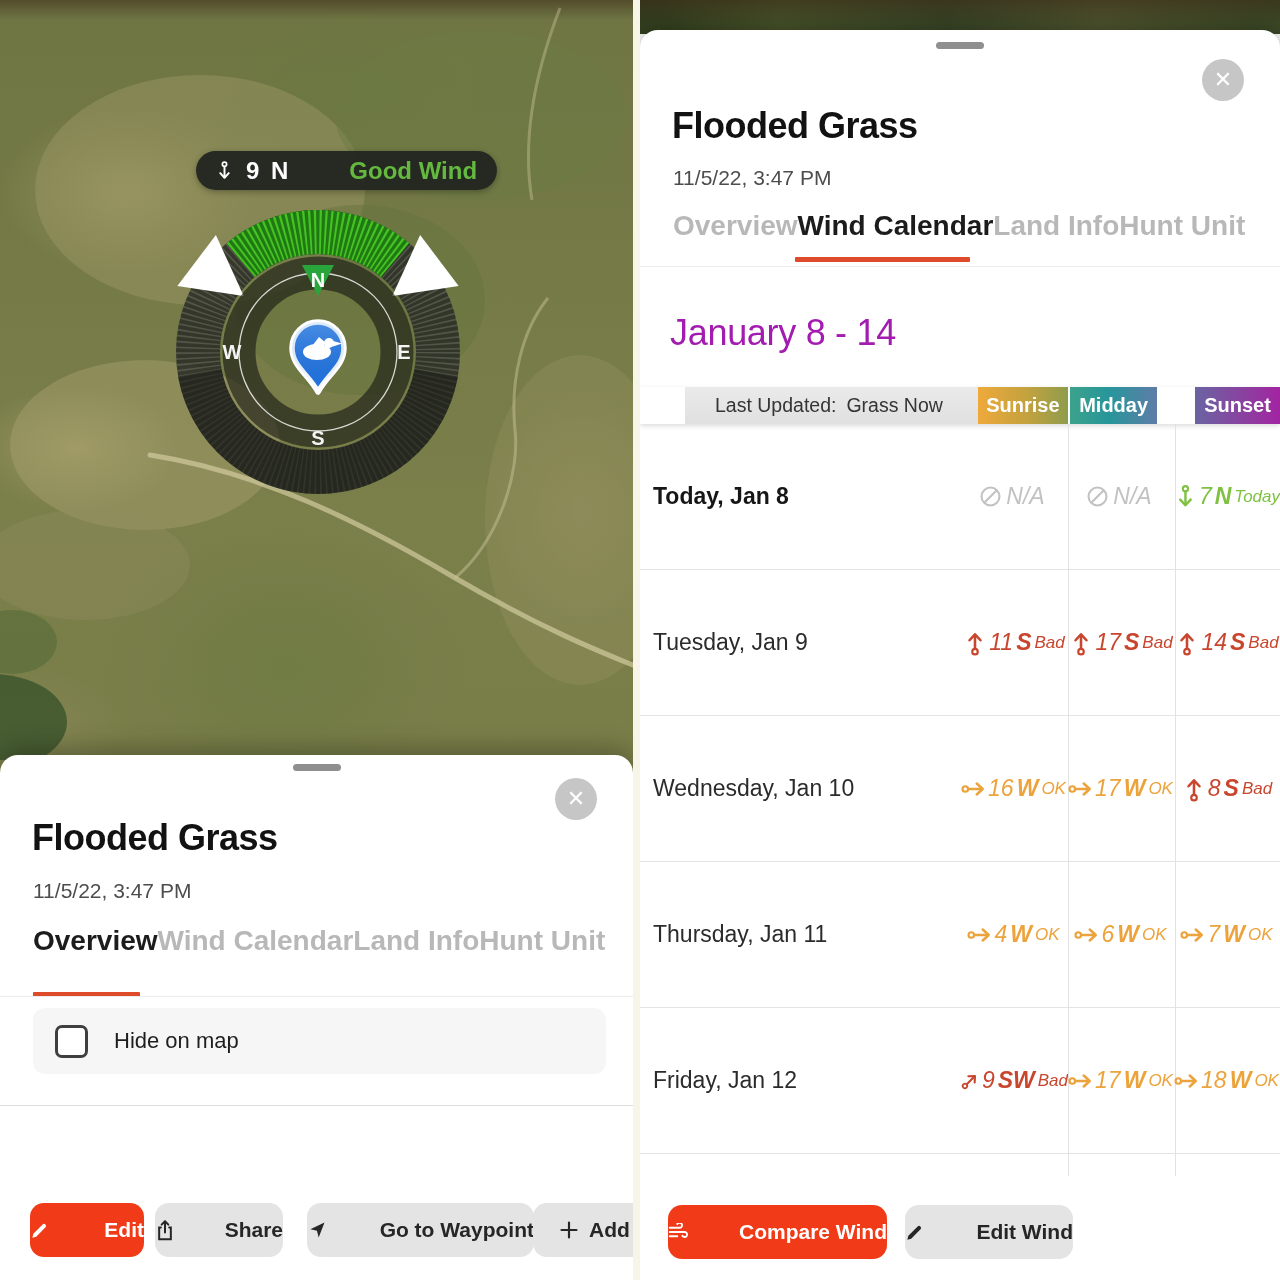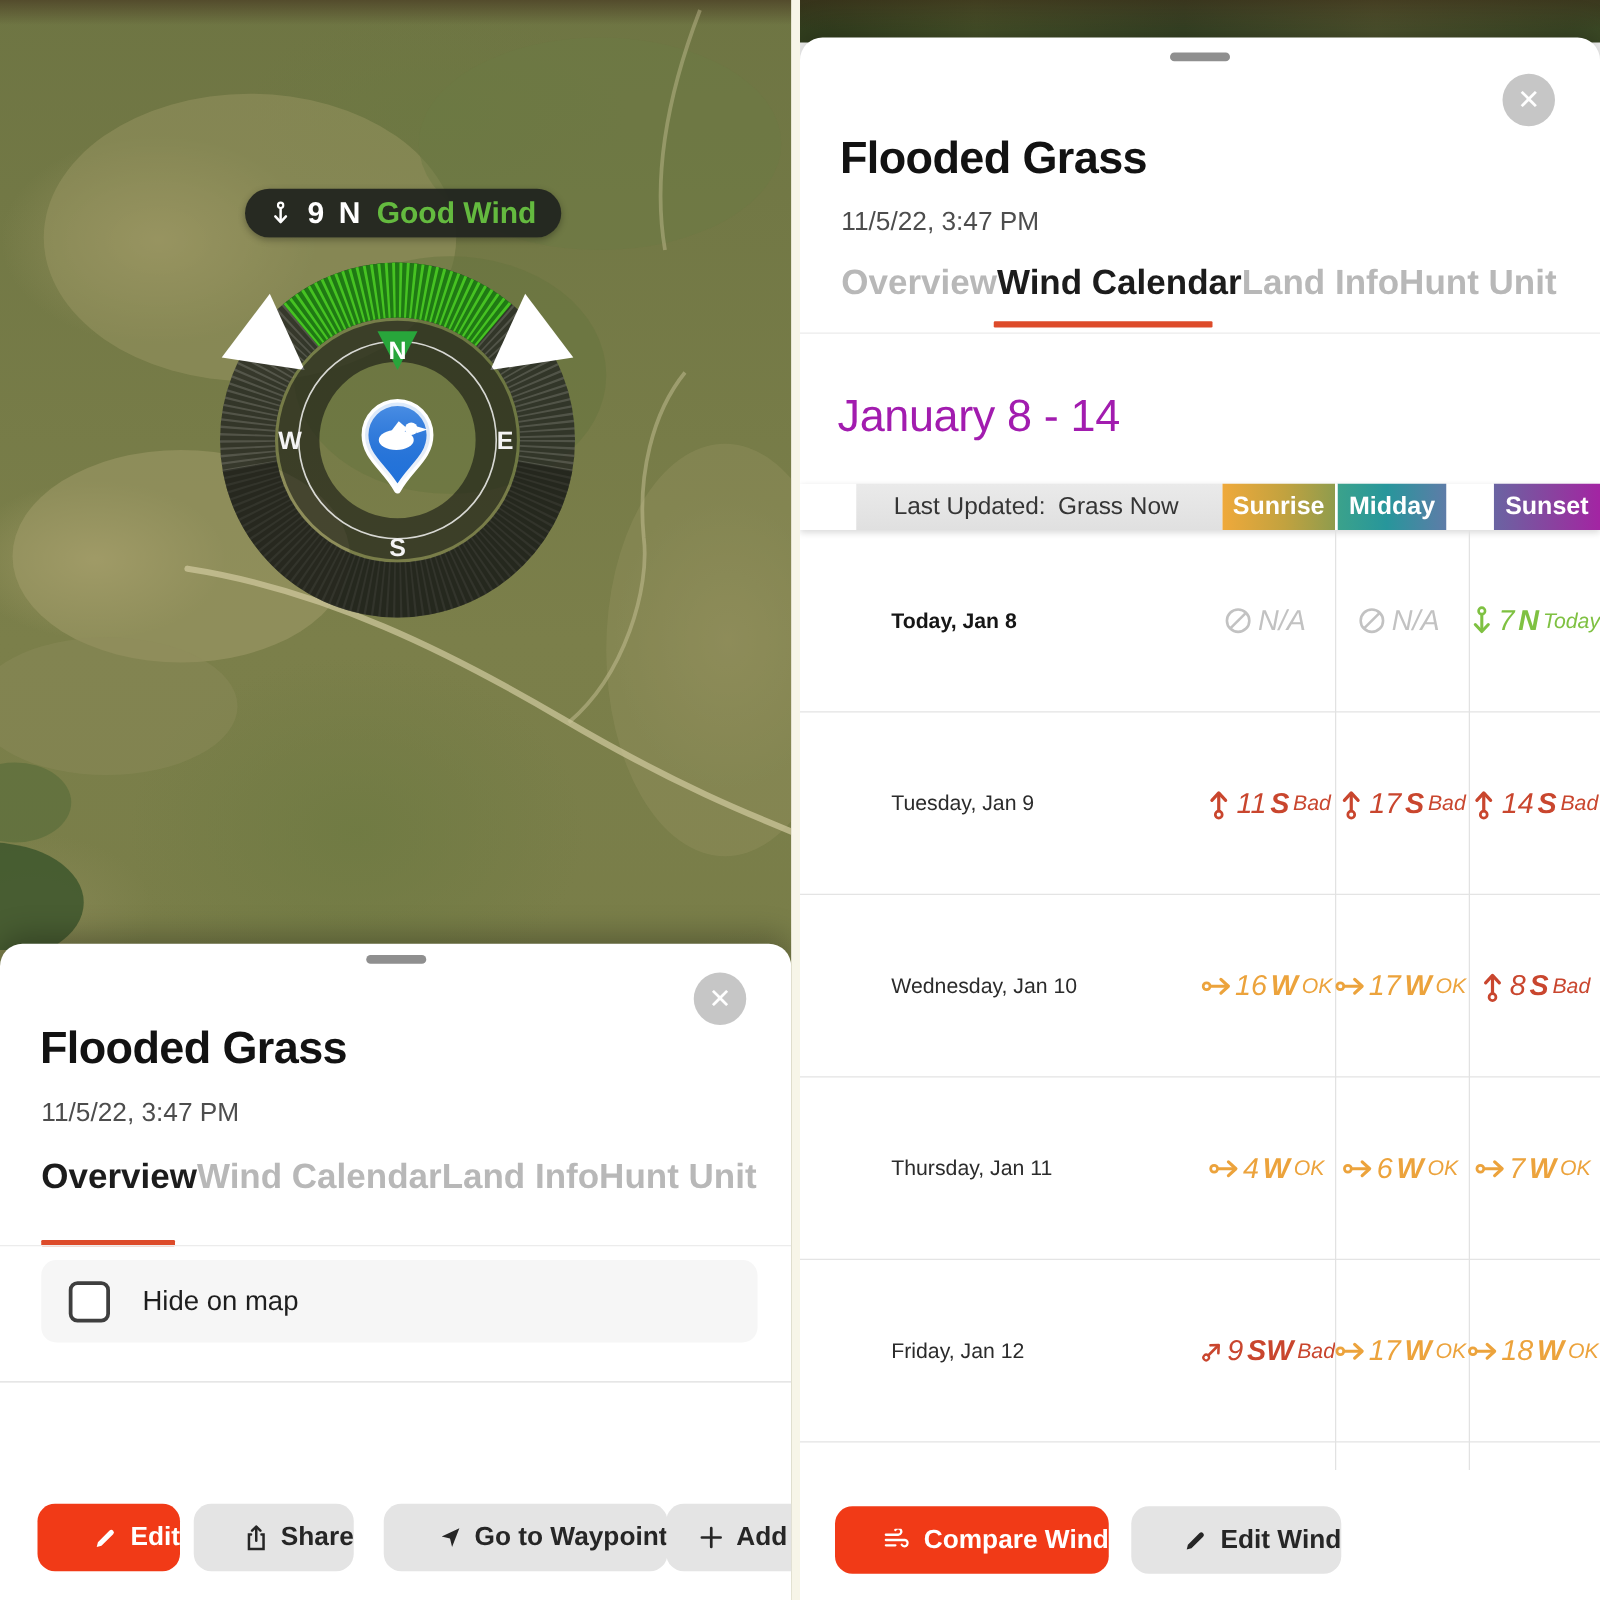"Good Wind" .wind-pill .statuslbl { margin-left: none -> 48px }
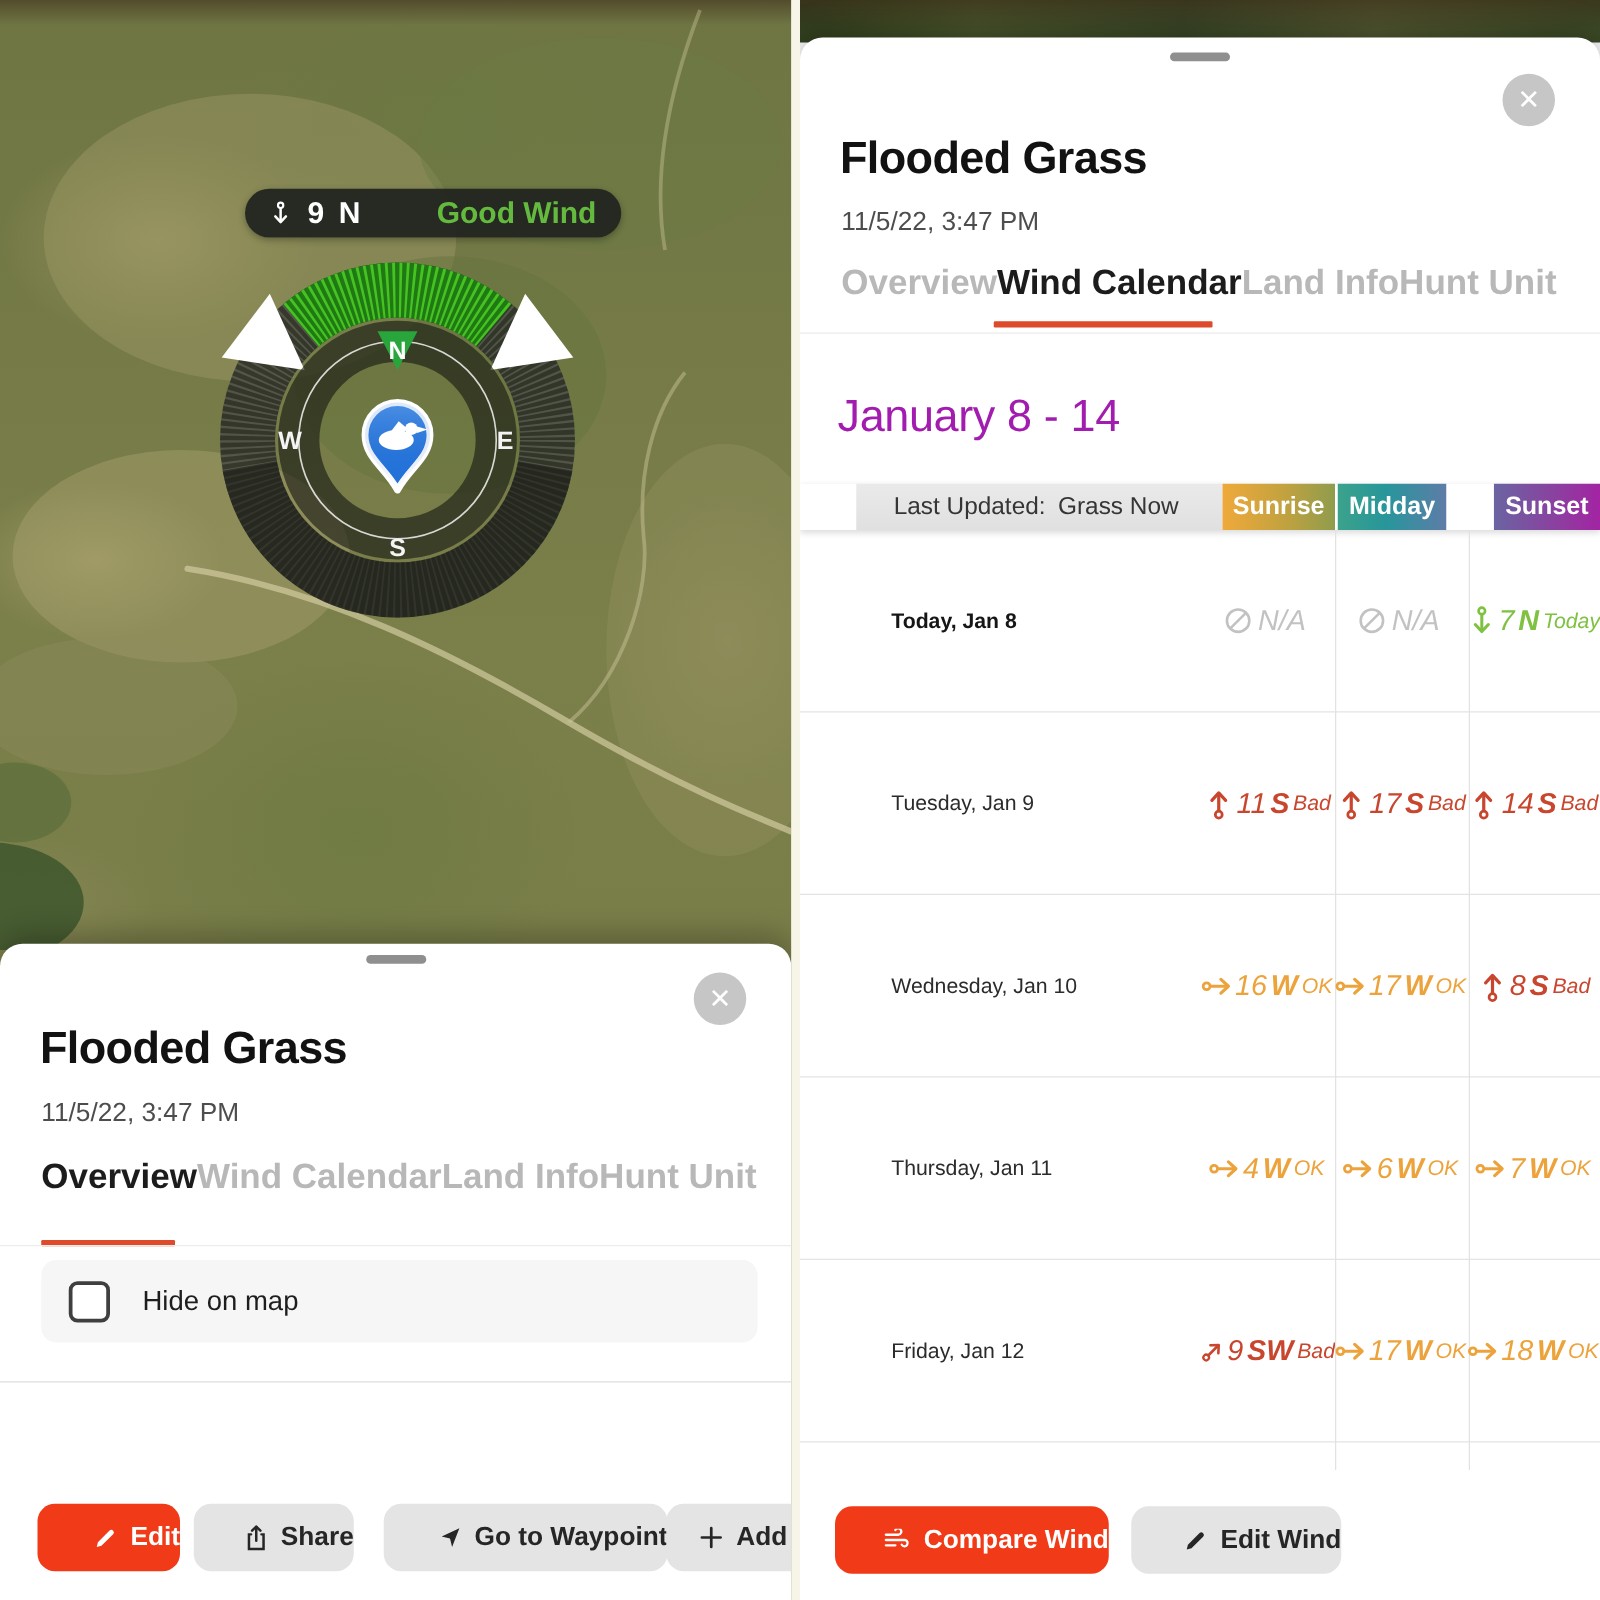"Today, Jan 8" .day-label { font-size: 17px -> 23px; margin-left: 44px -> none; padding-left: 29px -> 13px }
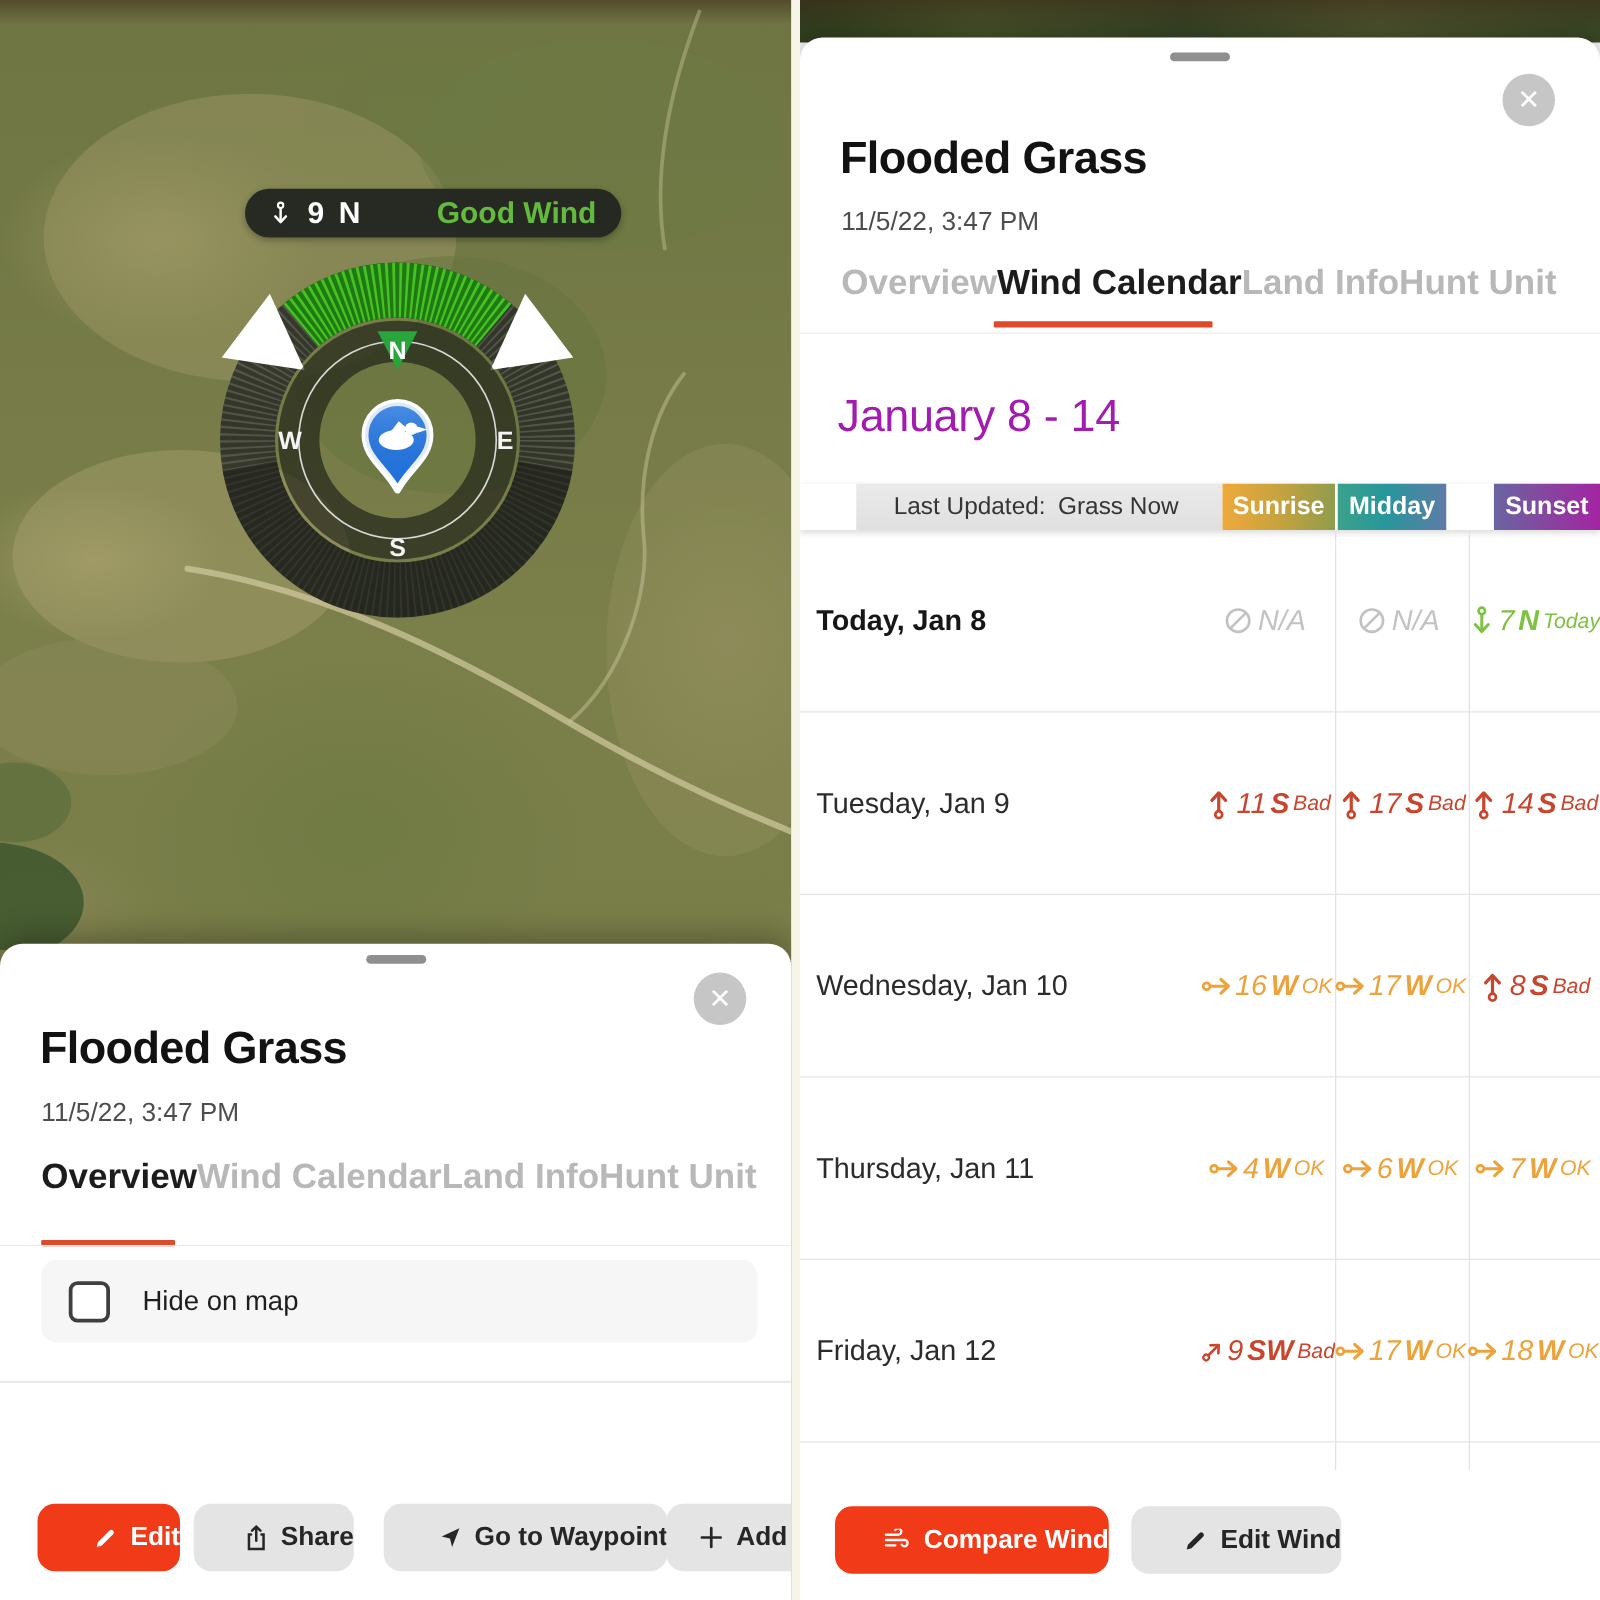"Edit" .btn { justify-content: flex-end -> space-between }
